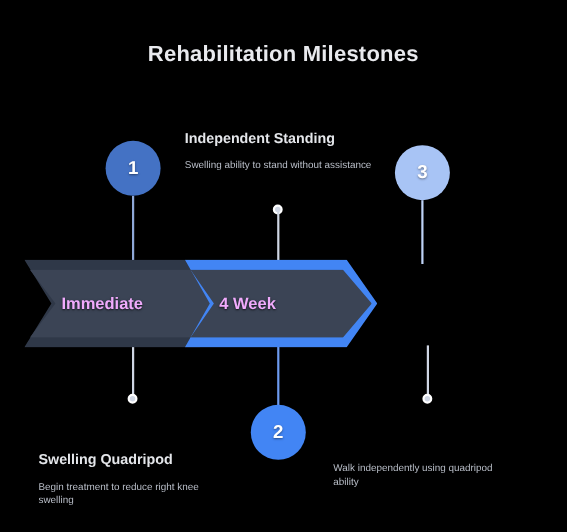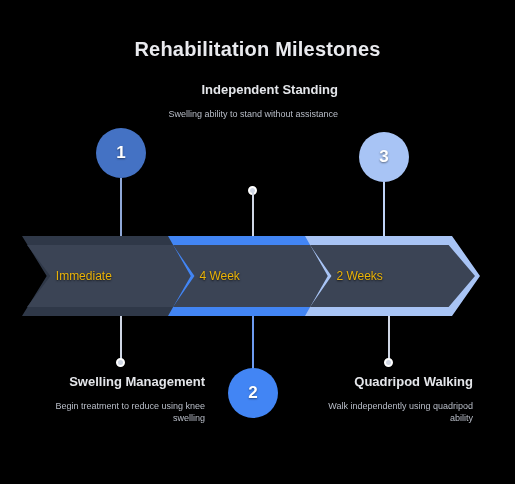"Independent Standing" .msblock { margin-top: none -> 36px; text-align: right -> left }
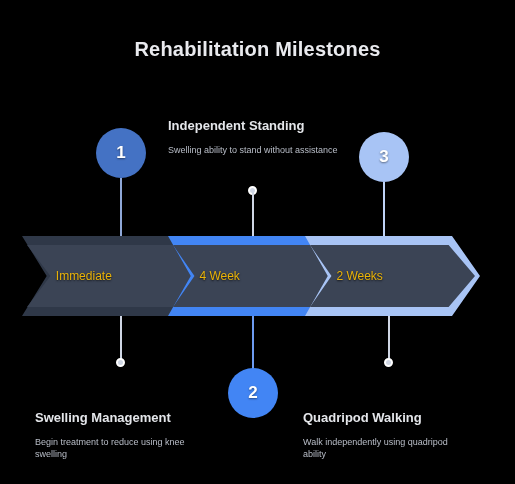"Immediate" .chev .inner .lbl { color: #eab308 -> #f0abfc; font-size: 12px -> 15px; font-weight: normal -> bold }
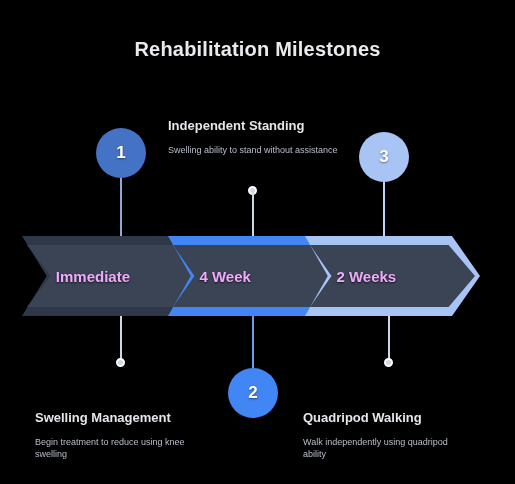"2 Weeks" div.chev { html: <div> <div></div> <div> <span>2 Weeks</span> </div> </div> -> none }
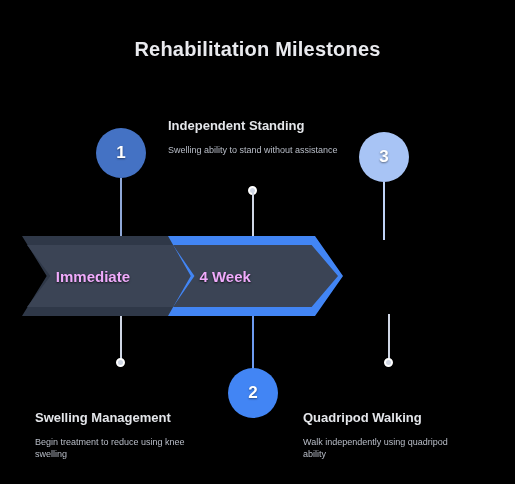"Swelling Management" div.ms-title { text: Management -> Quadripod }
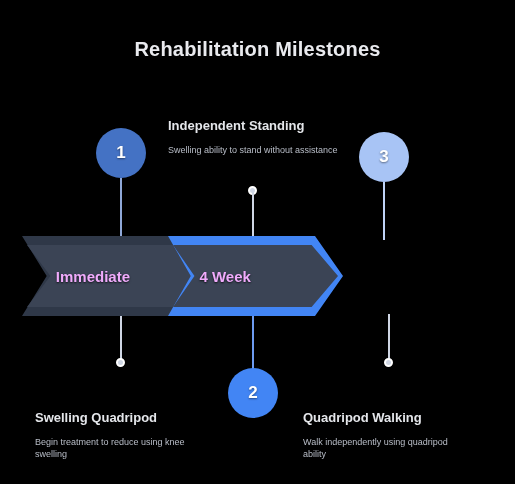"Quadripod Walking" div.ms-title { html: <div>Quadripod Walking</div> -> none }
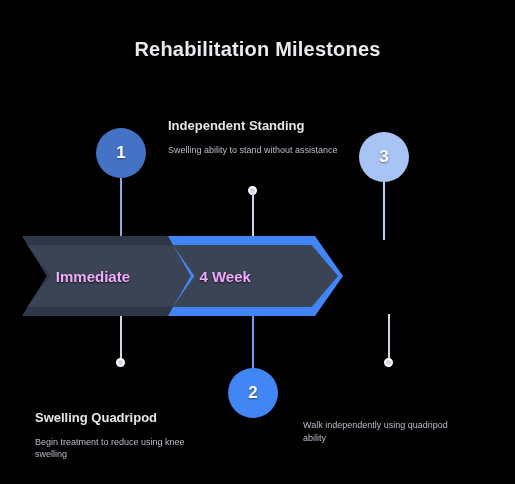"Begin treatment to reduce using" div.ms-desc { text: using -> right }
